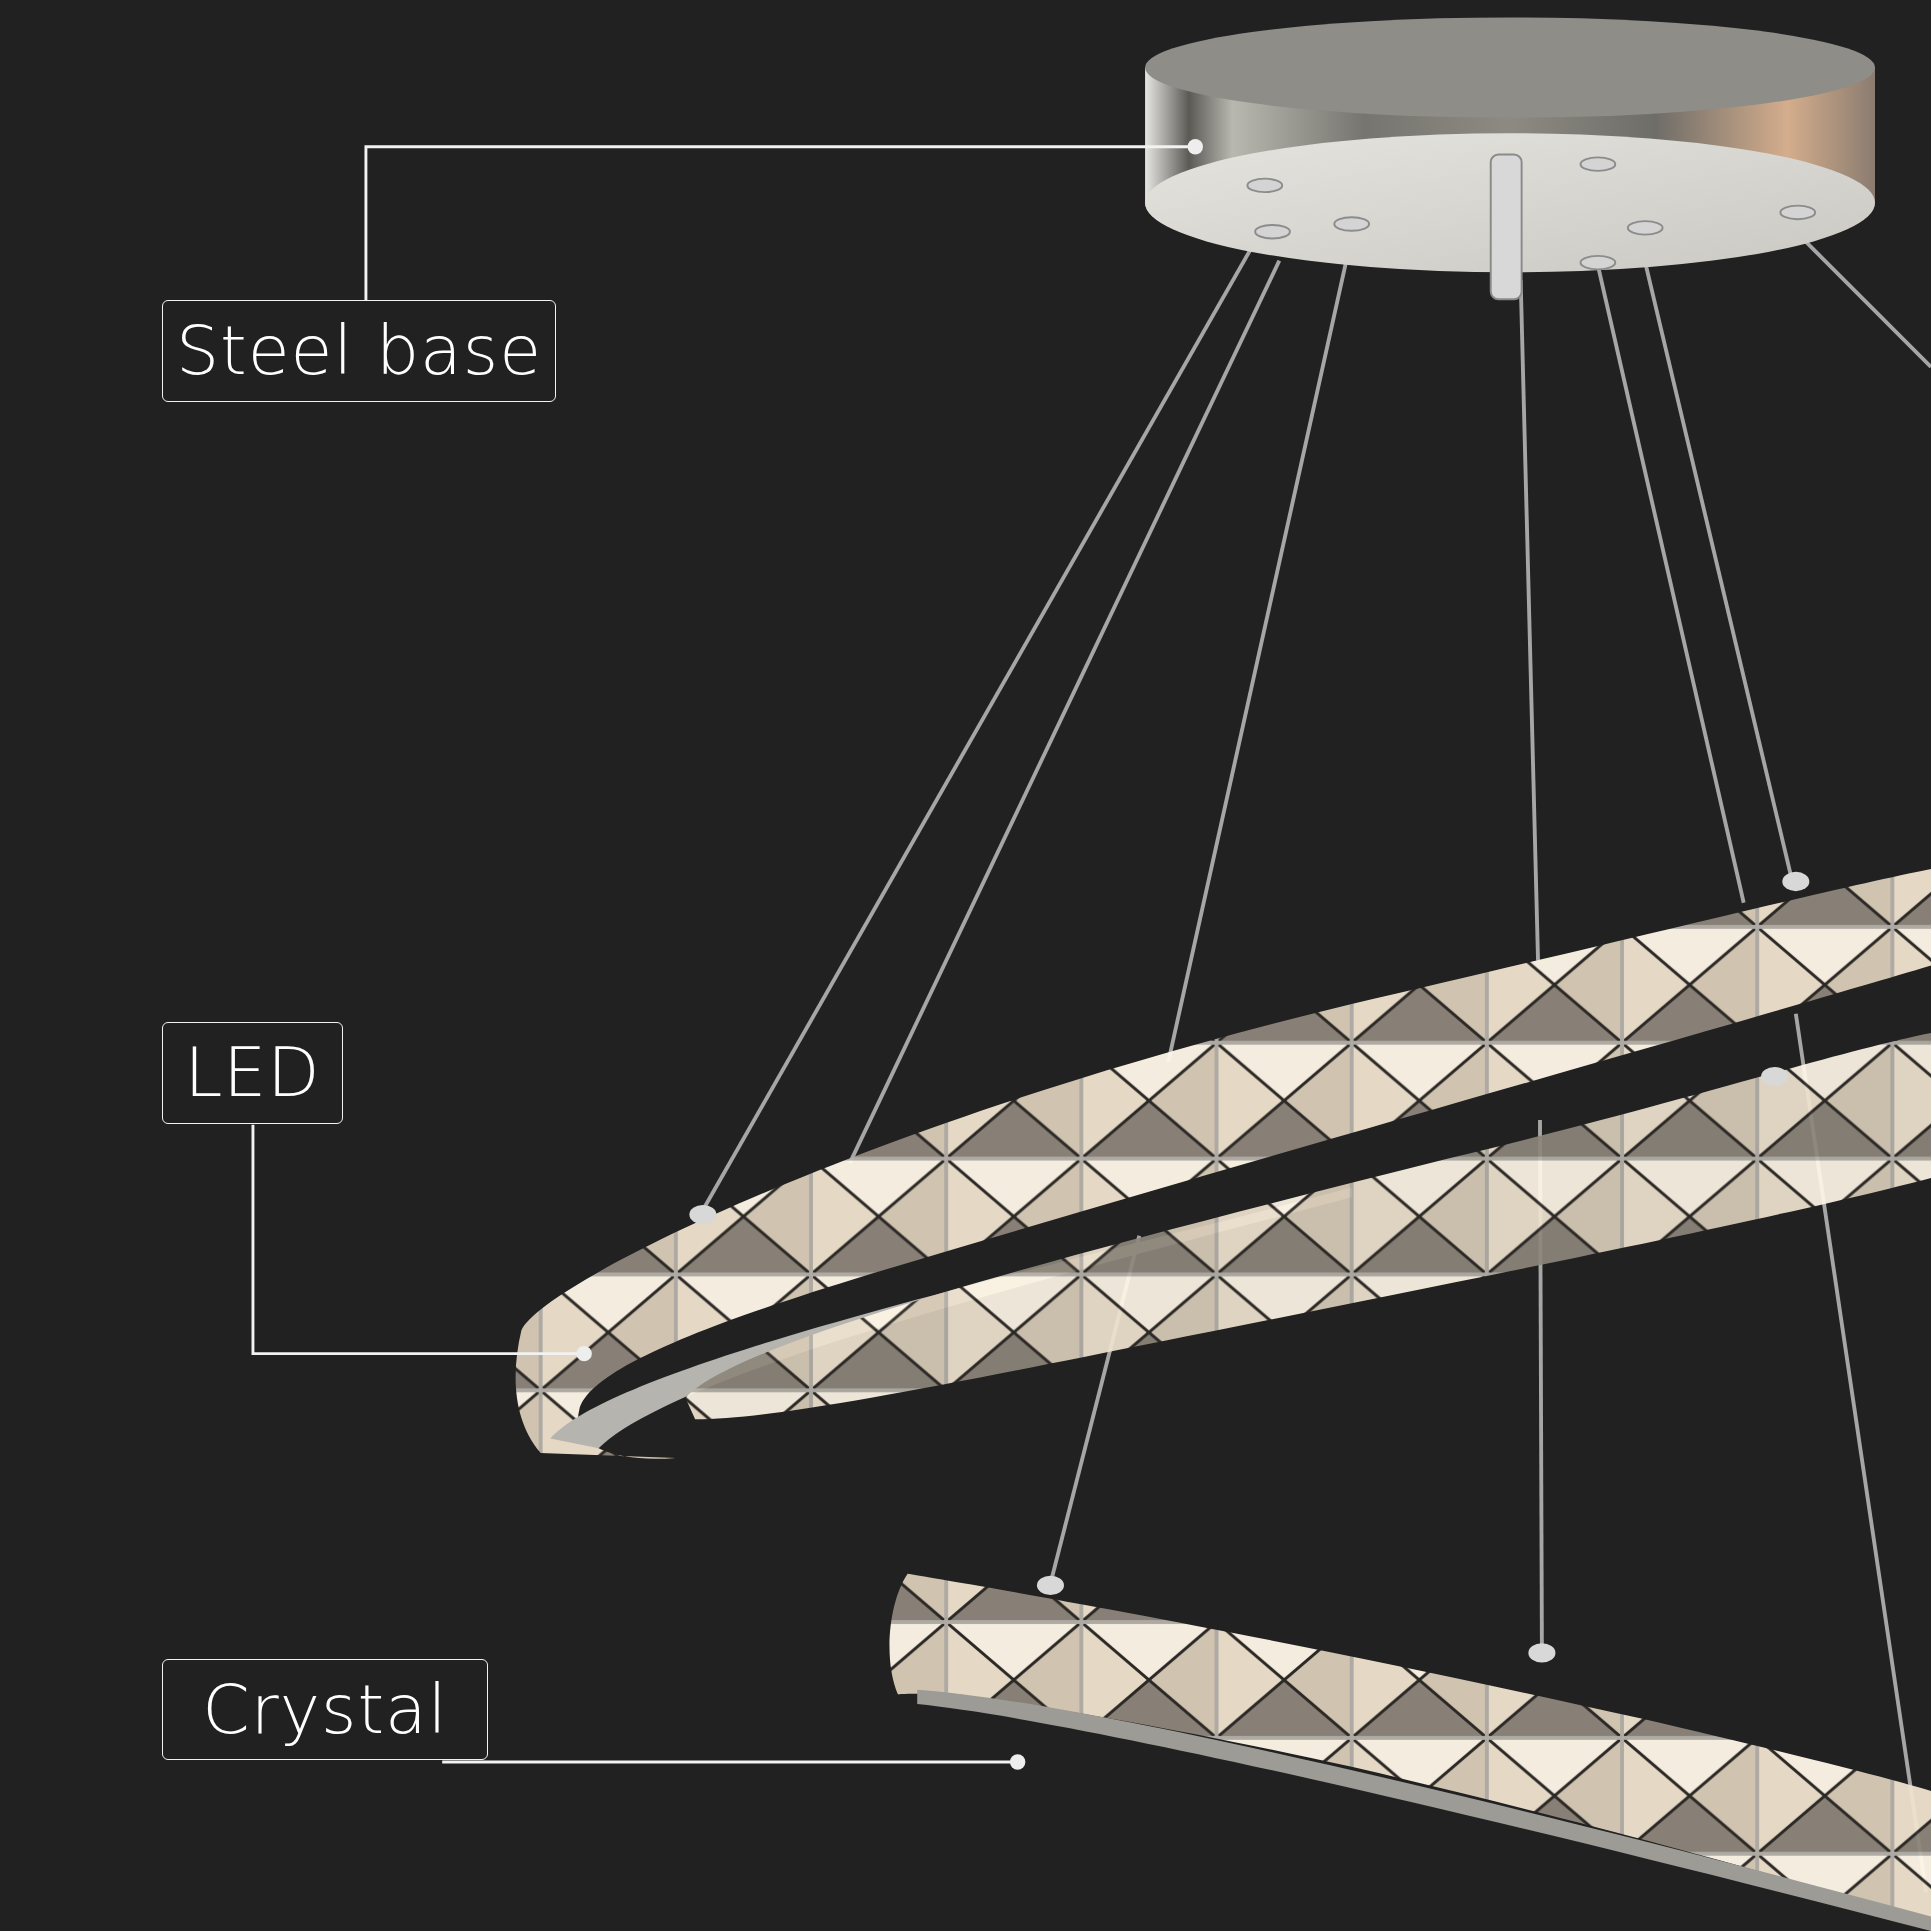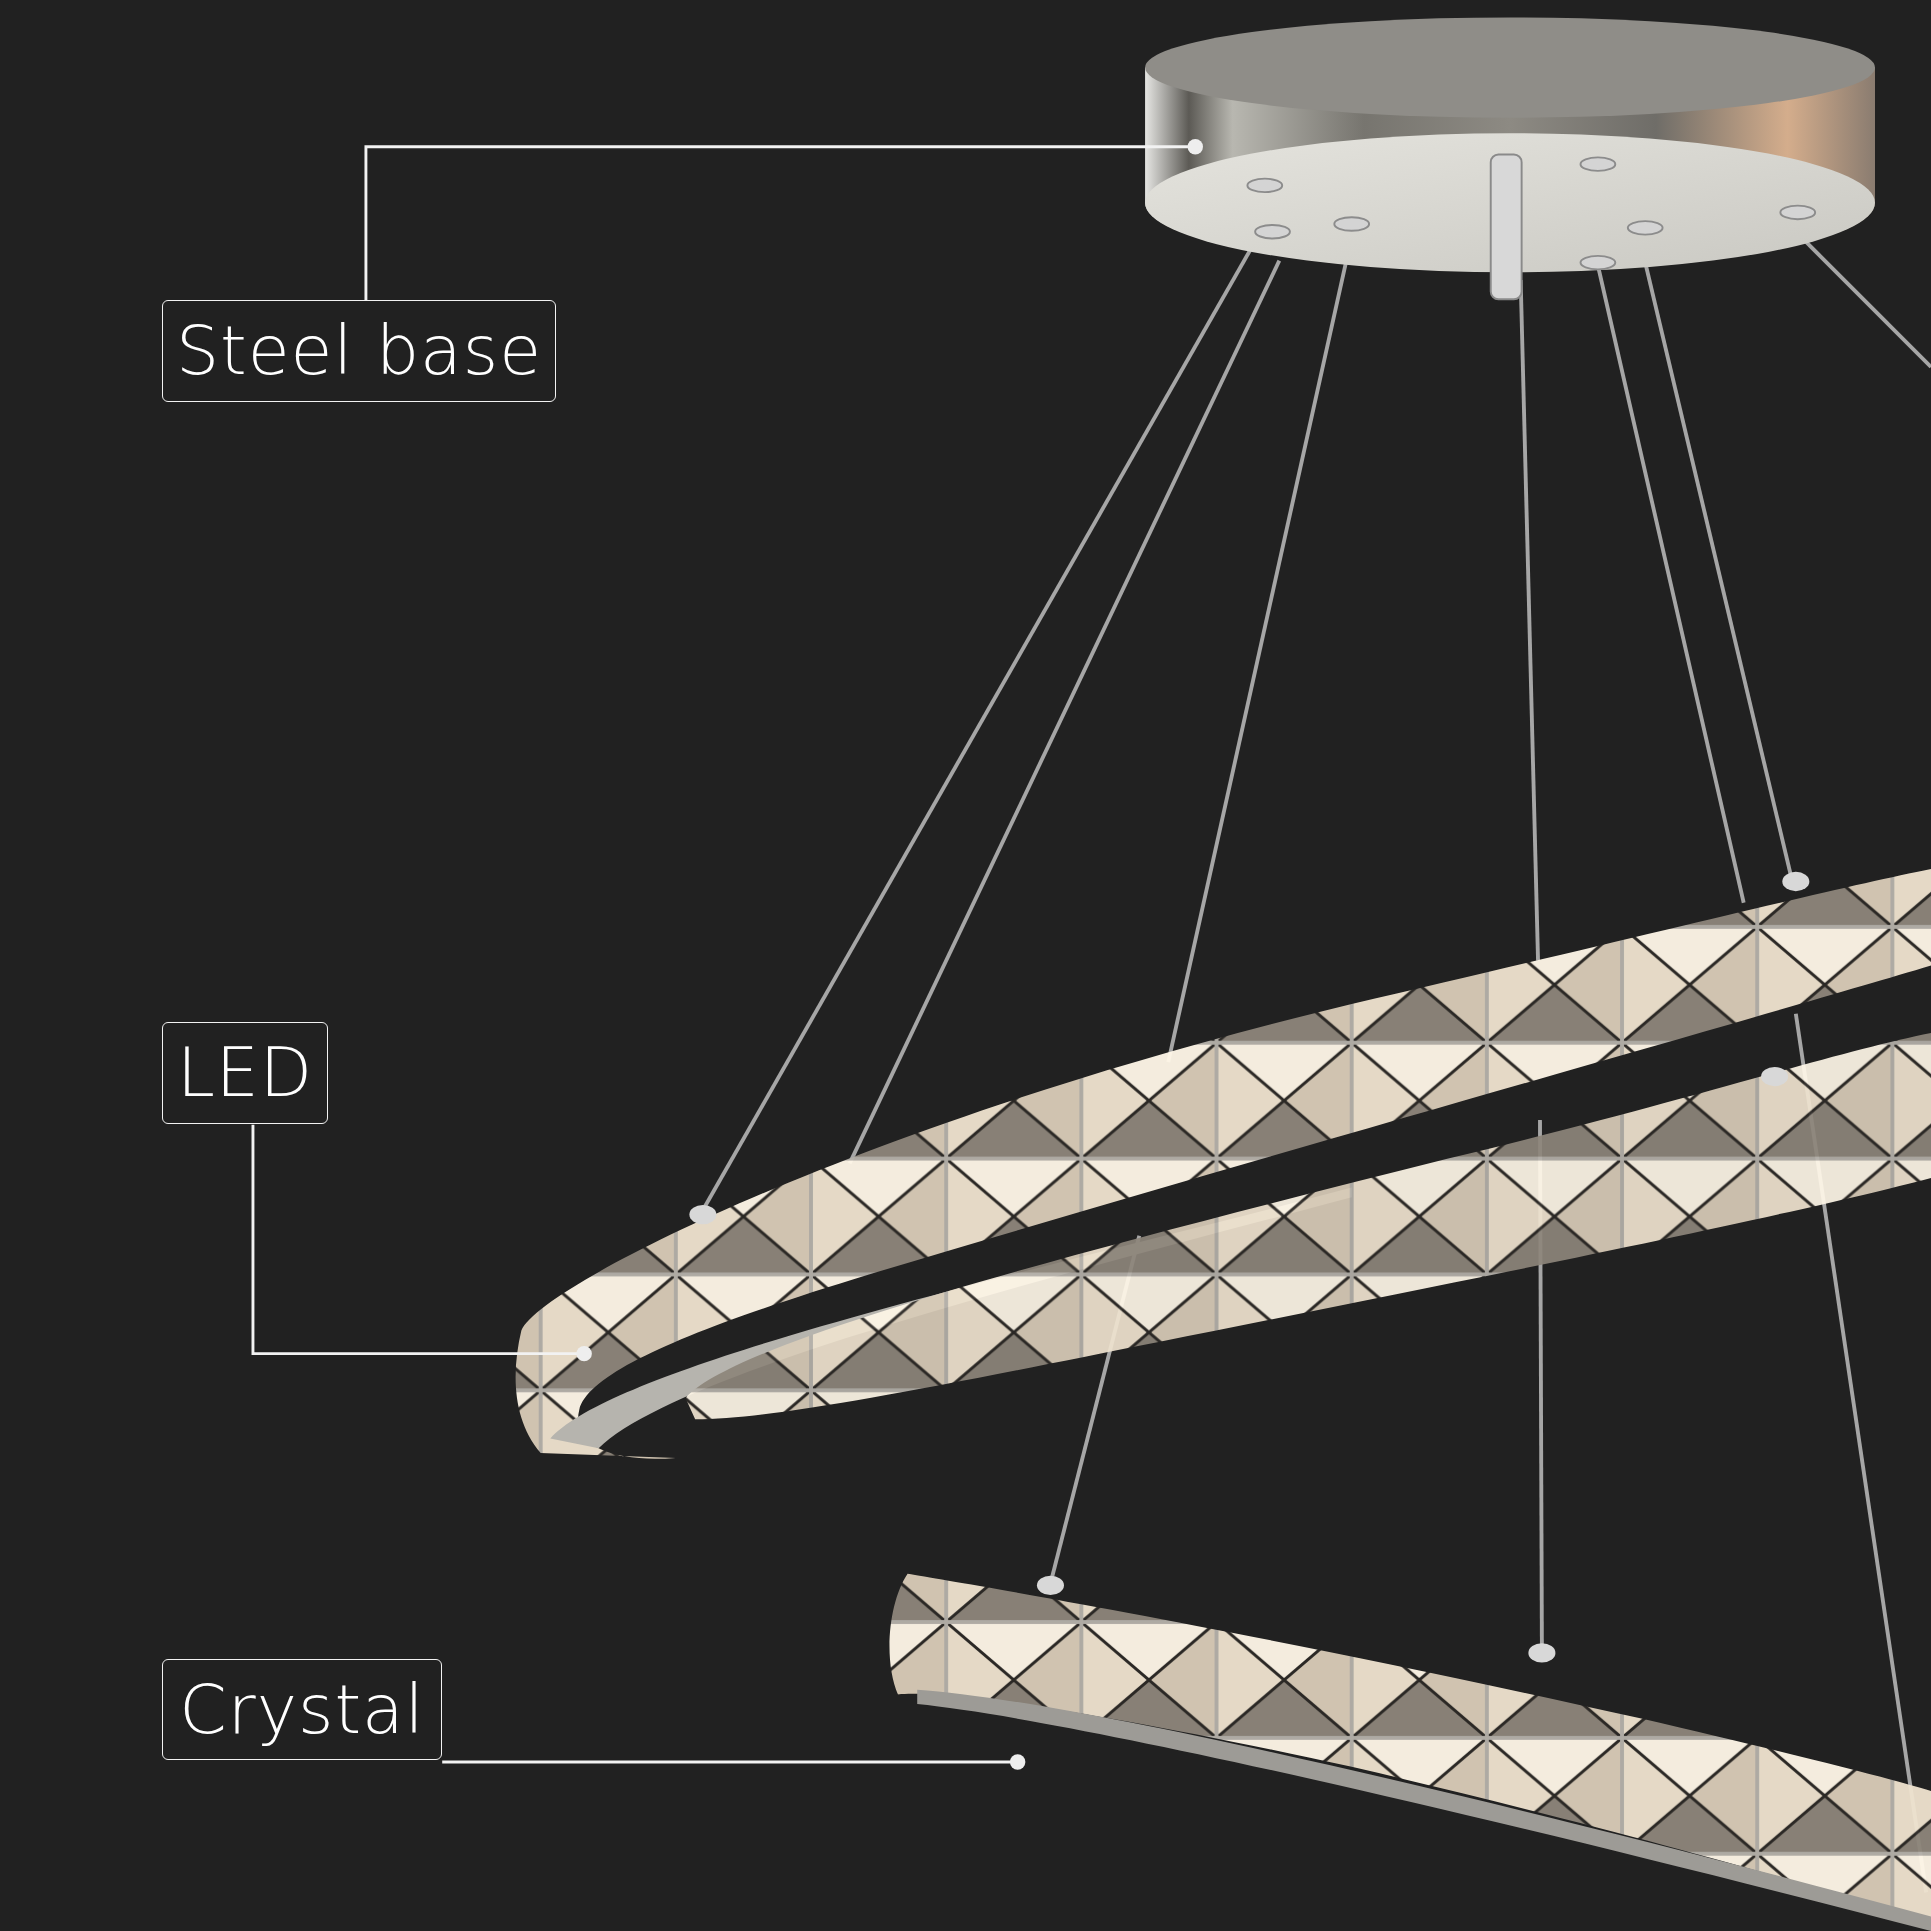"LED" #box-led { width: 166px -> 181px }
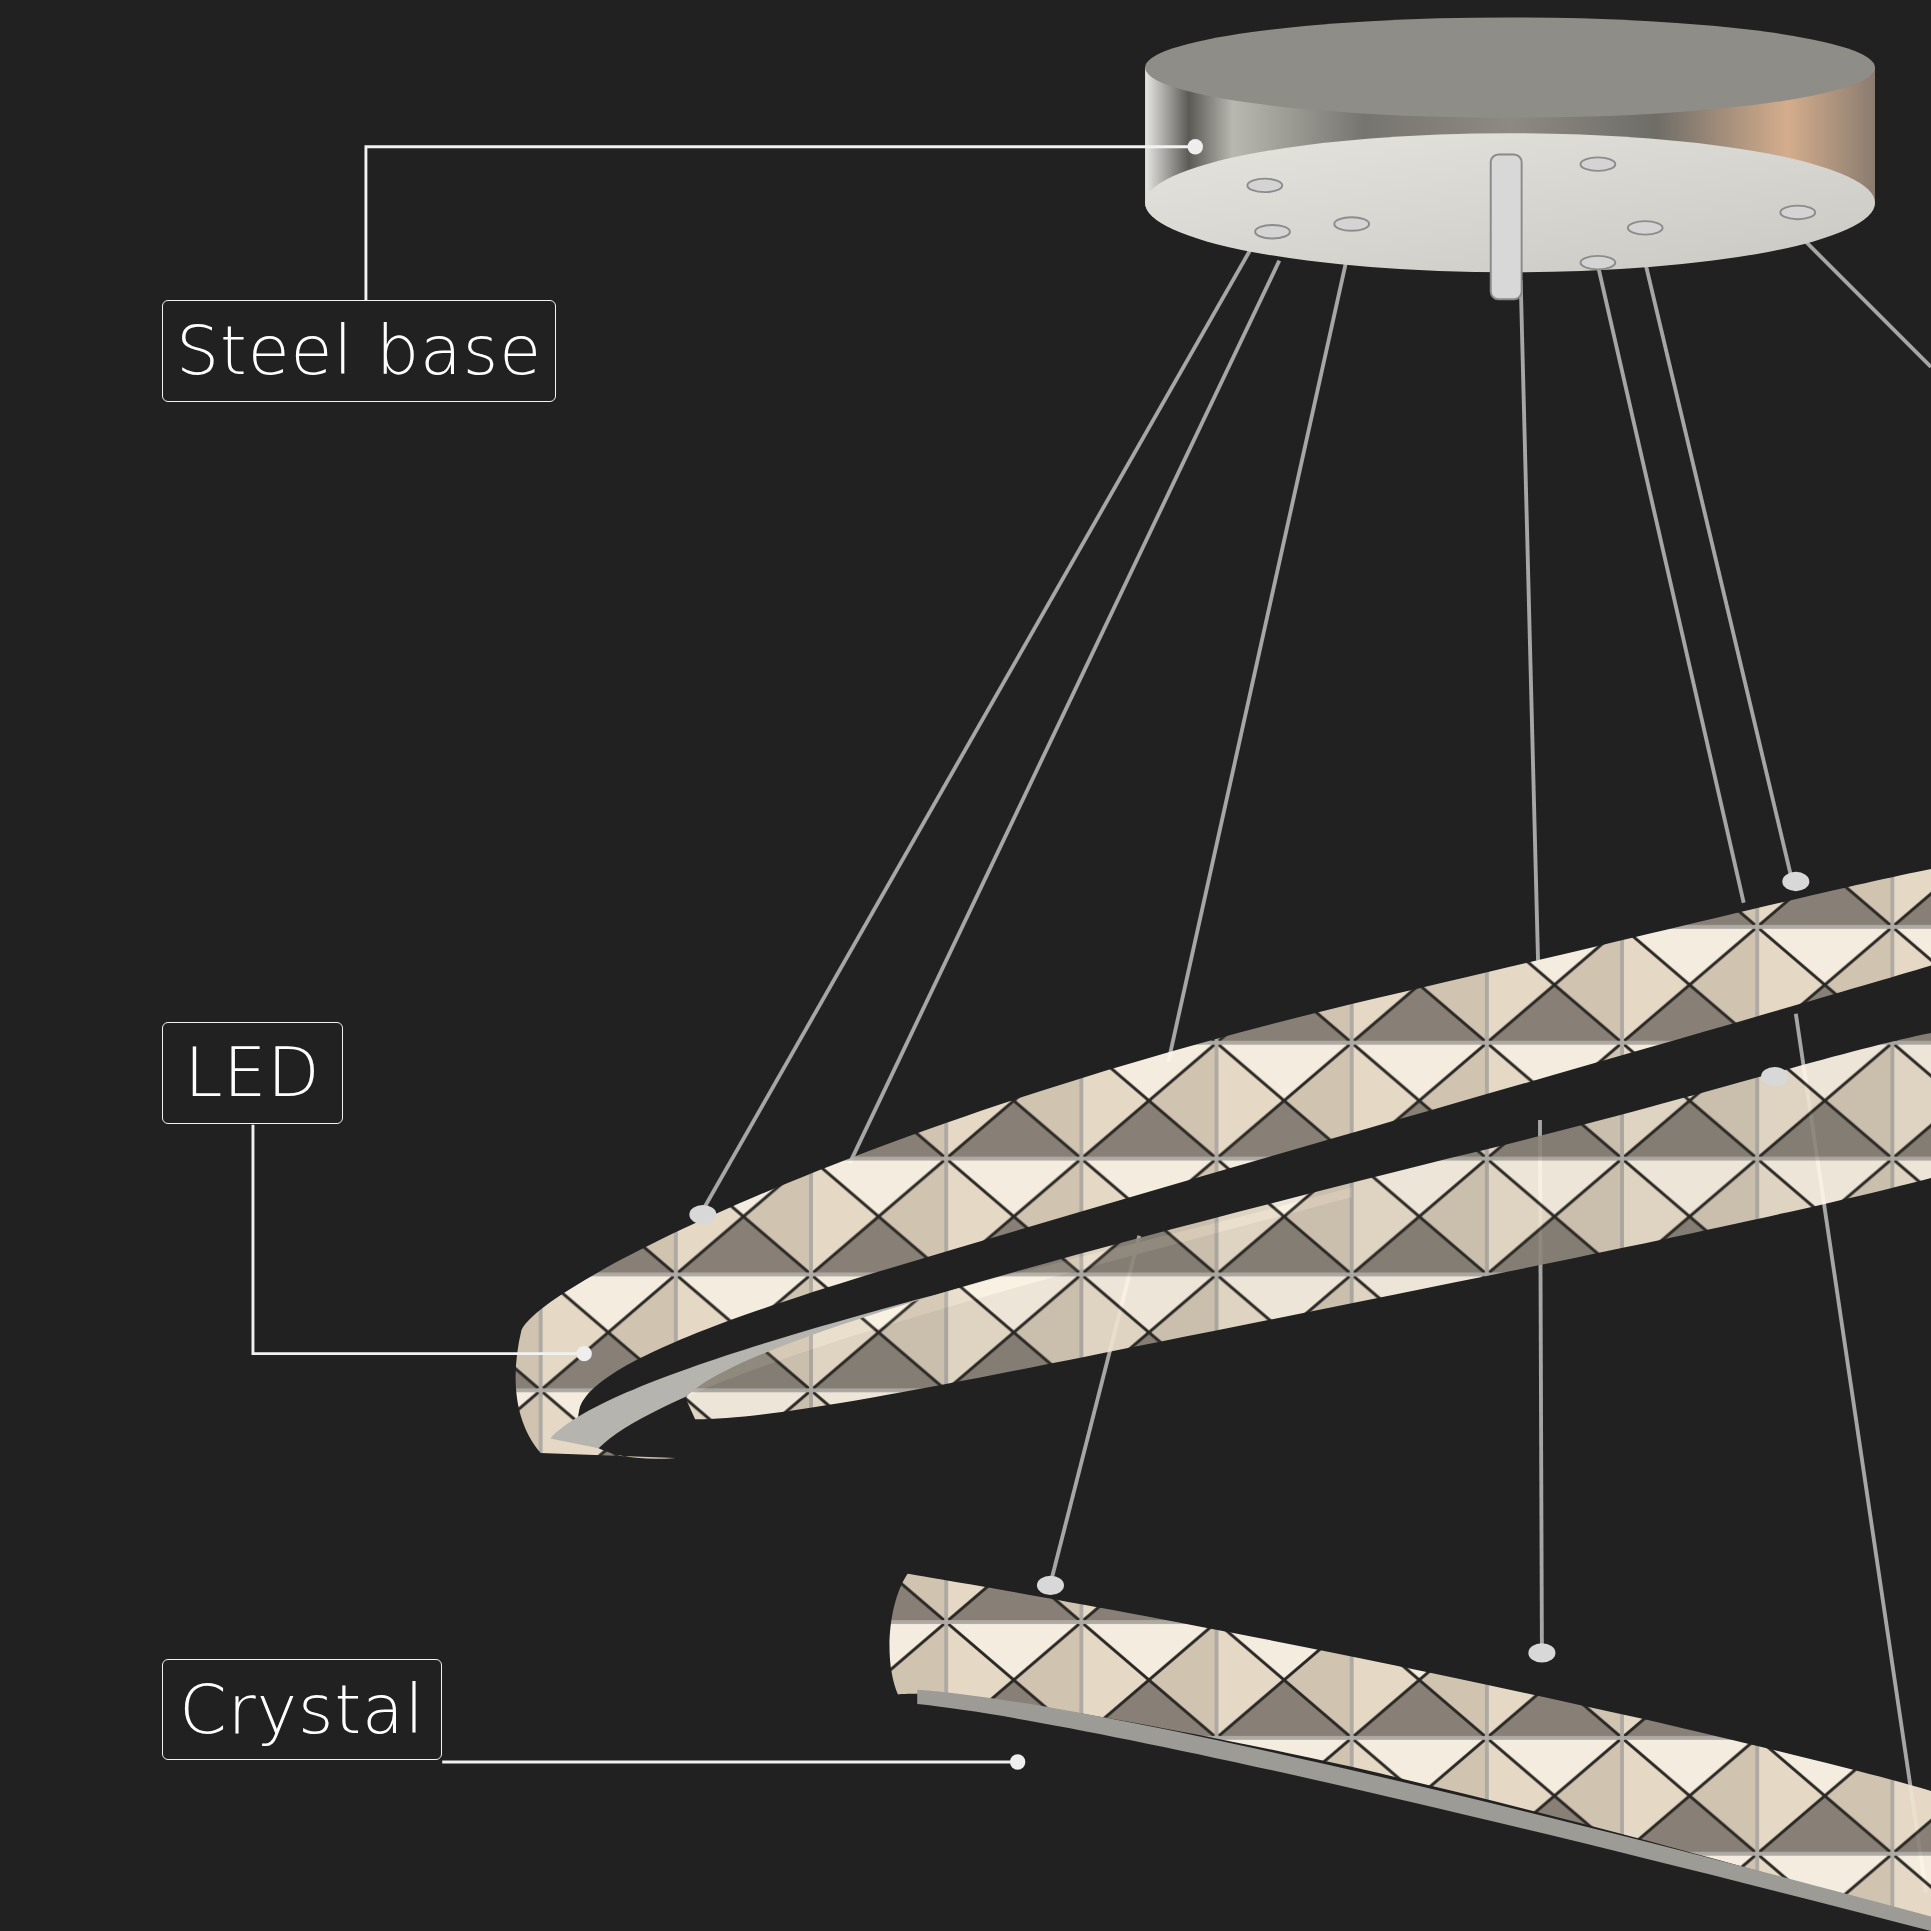"Crystal" #box-crystal { width: 280px -> 326px }
